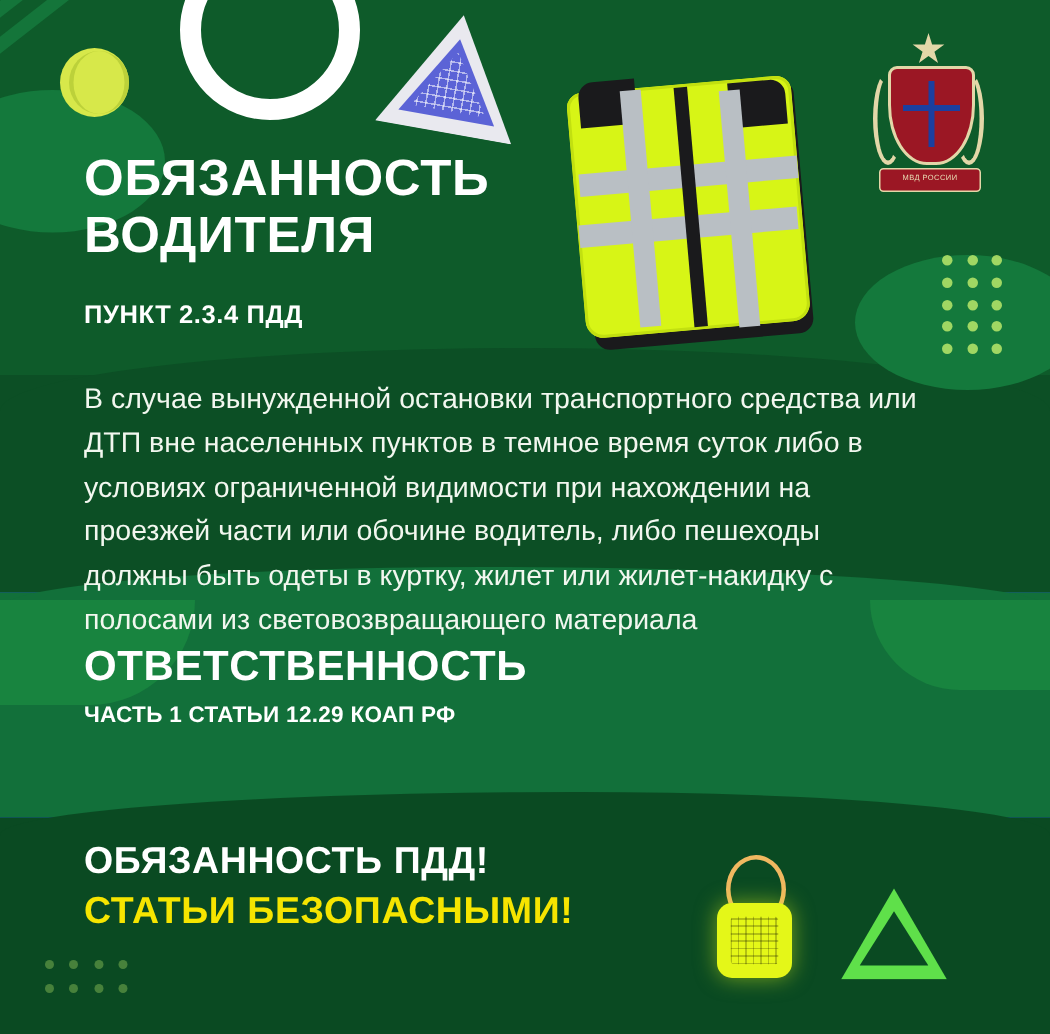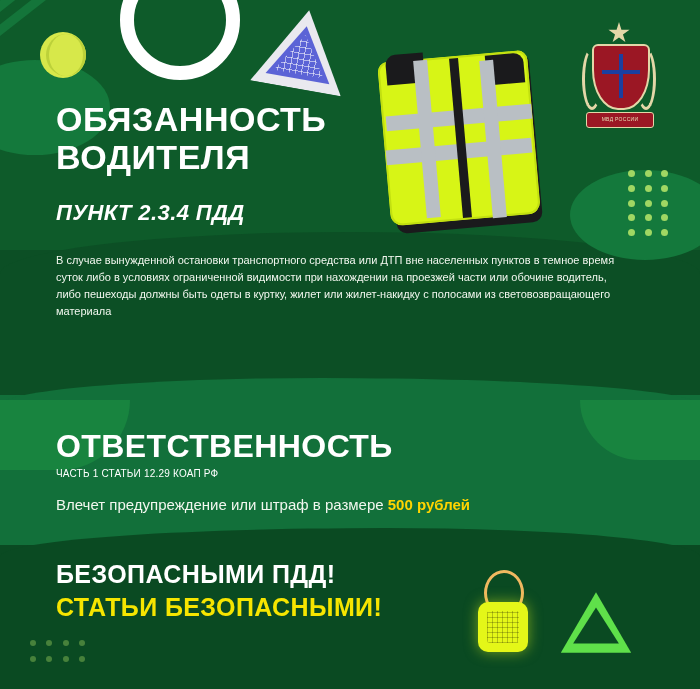"ПУНКТ 2.3.4 ПДД" .subhead { font-size: 22px -> 17px; font-style: italic -> none }
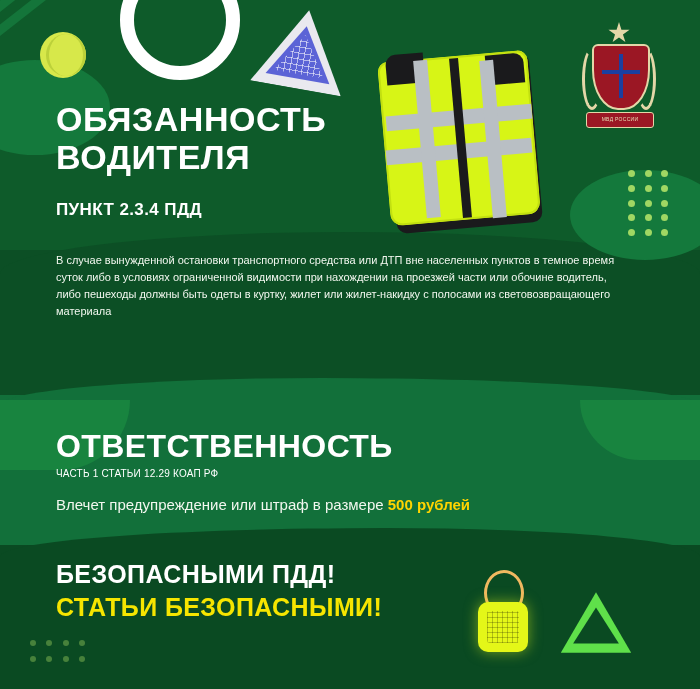"В случае вынужденной остановки" .body-text { font-size: 11px -> 19px }
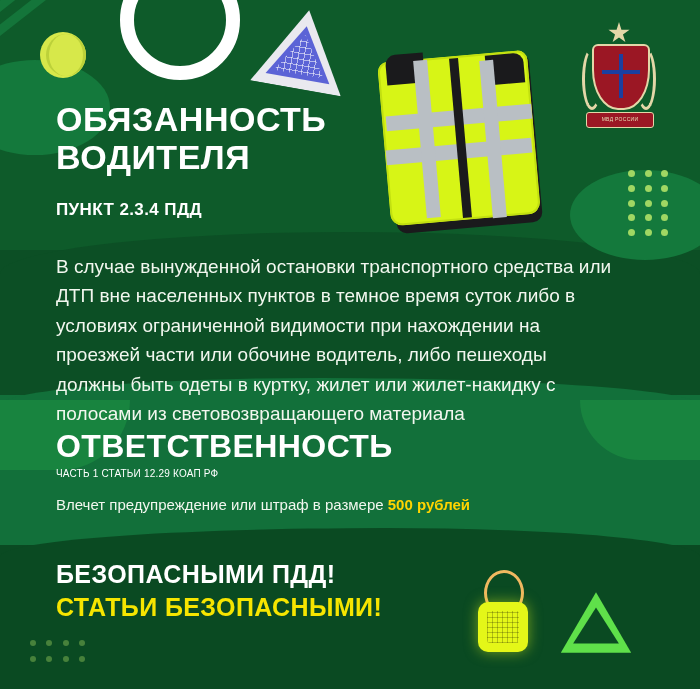"ОТВЕТСТВЕННОСТЬ" .resp-title { font-size: 32px -> 28px }
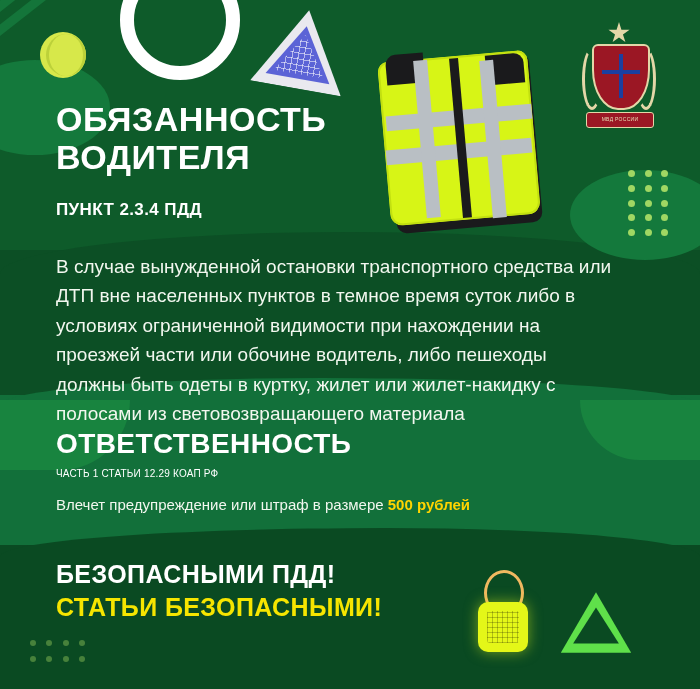"ЧАСТЬ 1 СТАТЬИ 12.29 КОАП" .resp-article { font-size: 10px -> 15px; font-weight: normal -> bold }
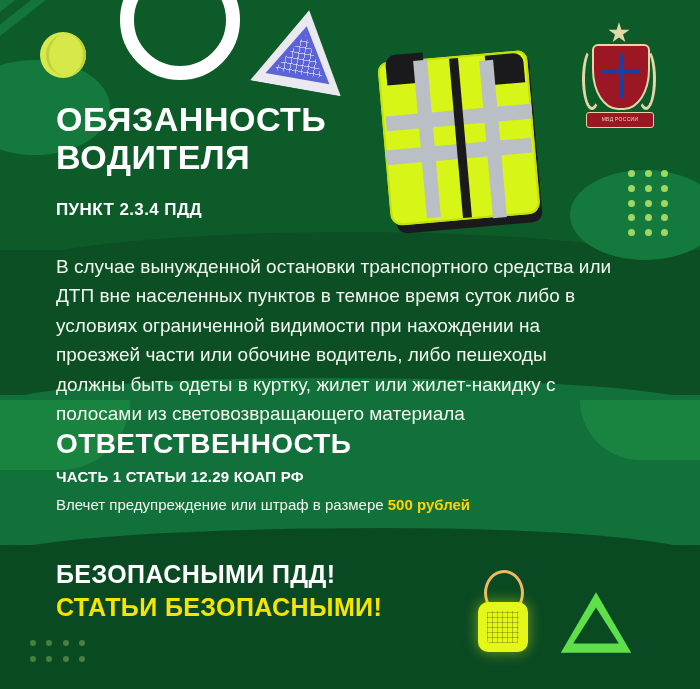"Влечет предупреждение или штраф в" div.resp-text { html: <div> <span>Влечет предупреждение или штраф в размере </span><b>500 рублей</b> </div> -> none }
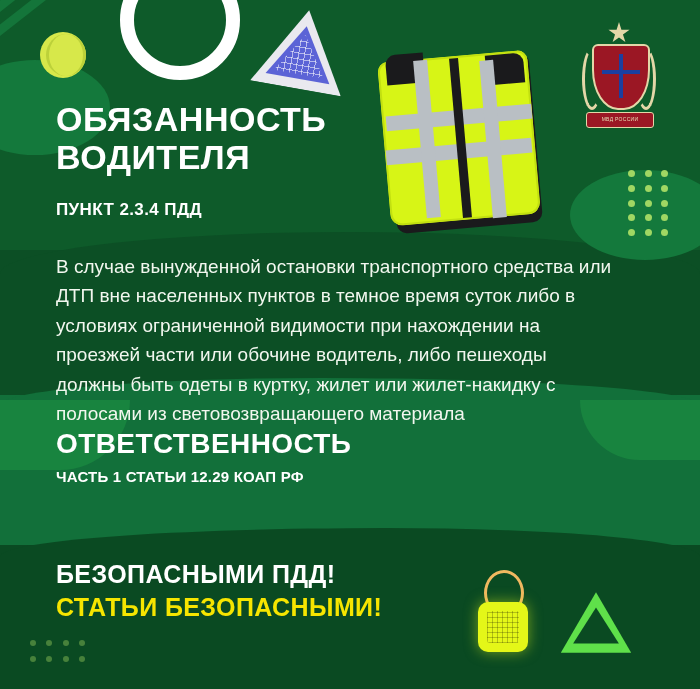"БЕЗОПАСНЫМИ ПДД!" div.l1 { text: БЕЗОПАСНЫМИ -> ОБЯЗАННОСТЬ }
